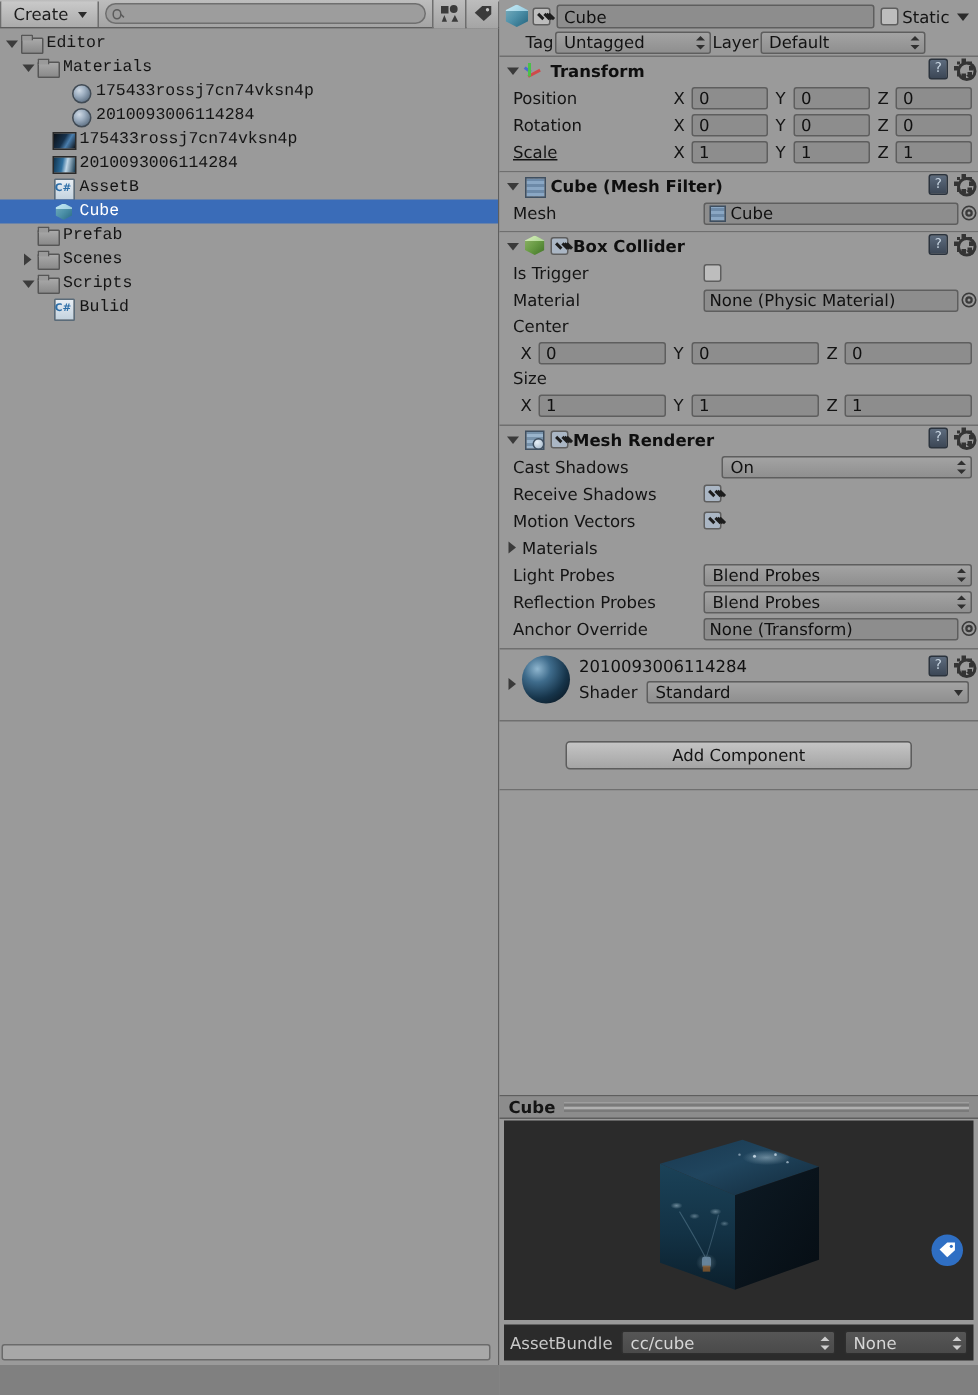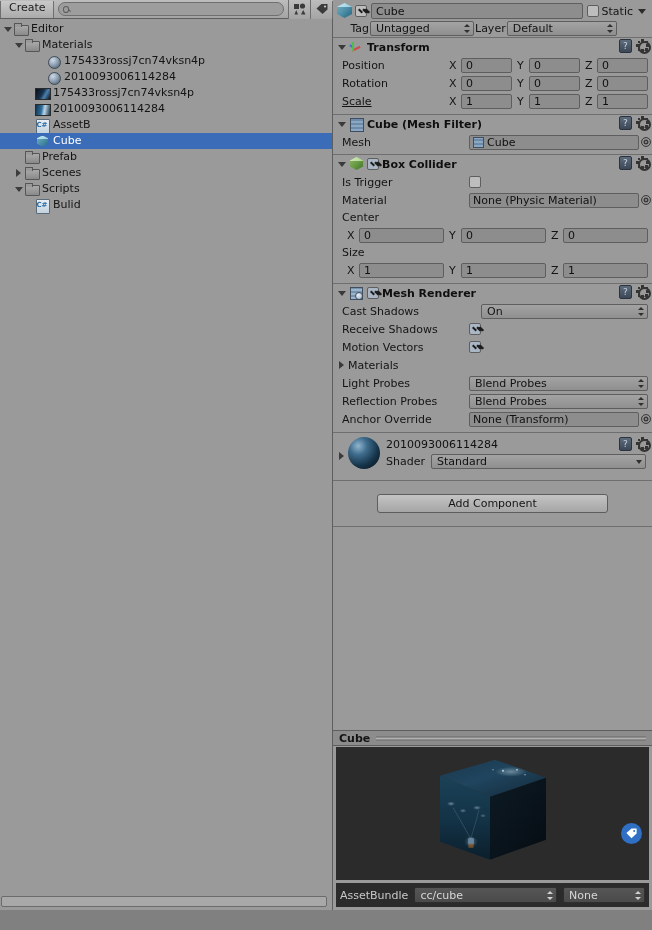"Create" .create-btn { flex-direction: column -> none }
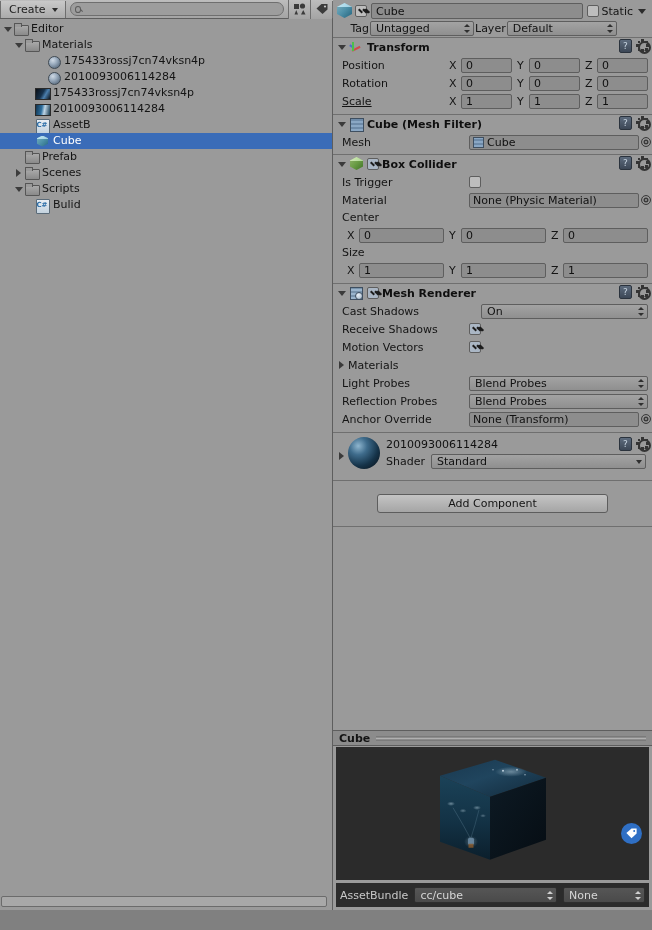"Editor" .label { font-family: none -> Liberation Mono, monospace }
